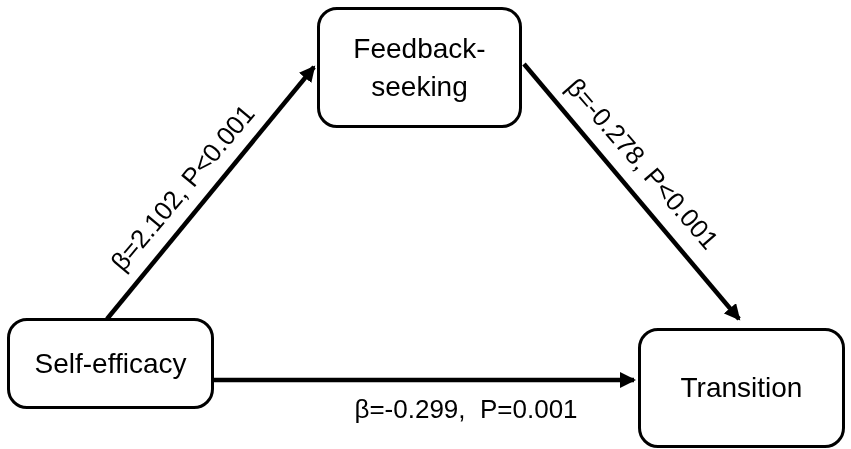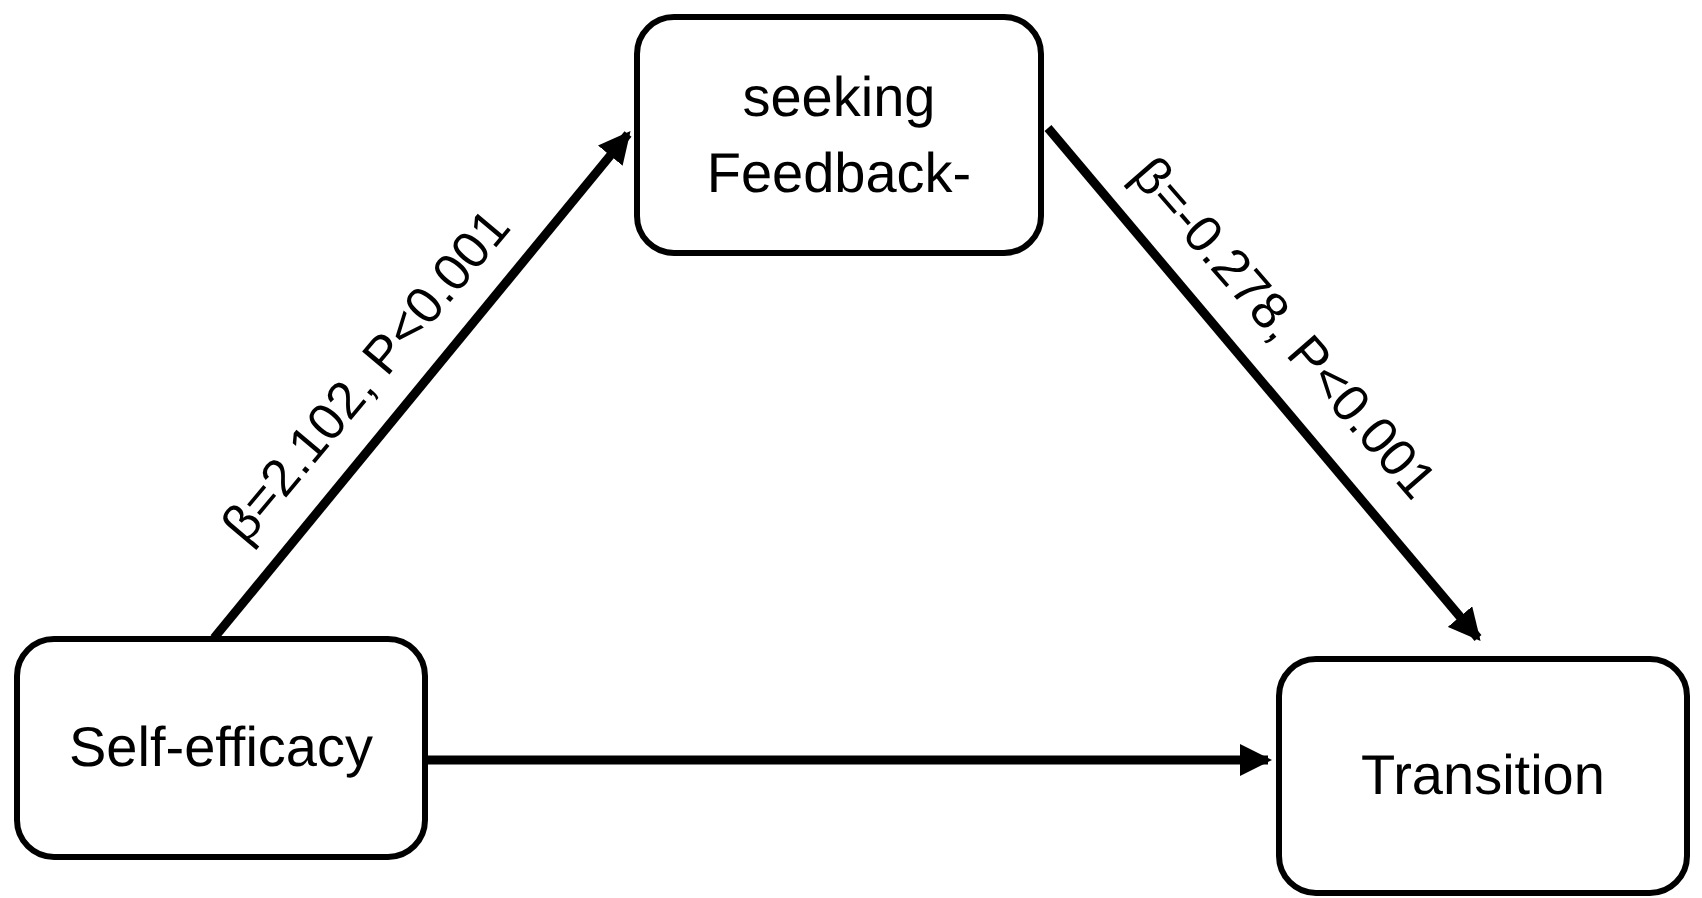"seeking" span { order: before "Feedback-" -> after "Feedback-" }
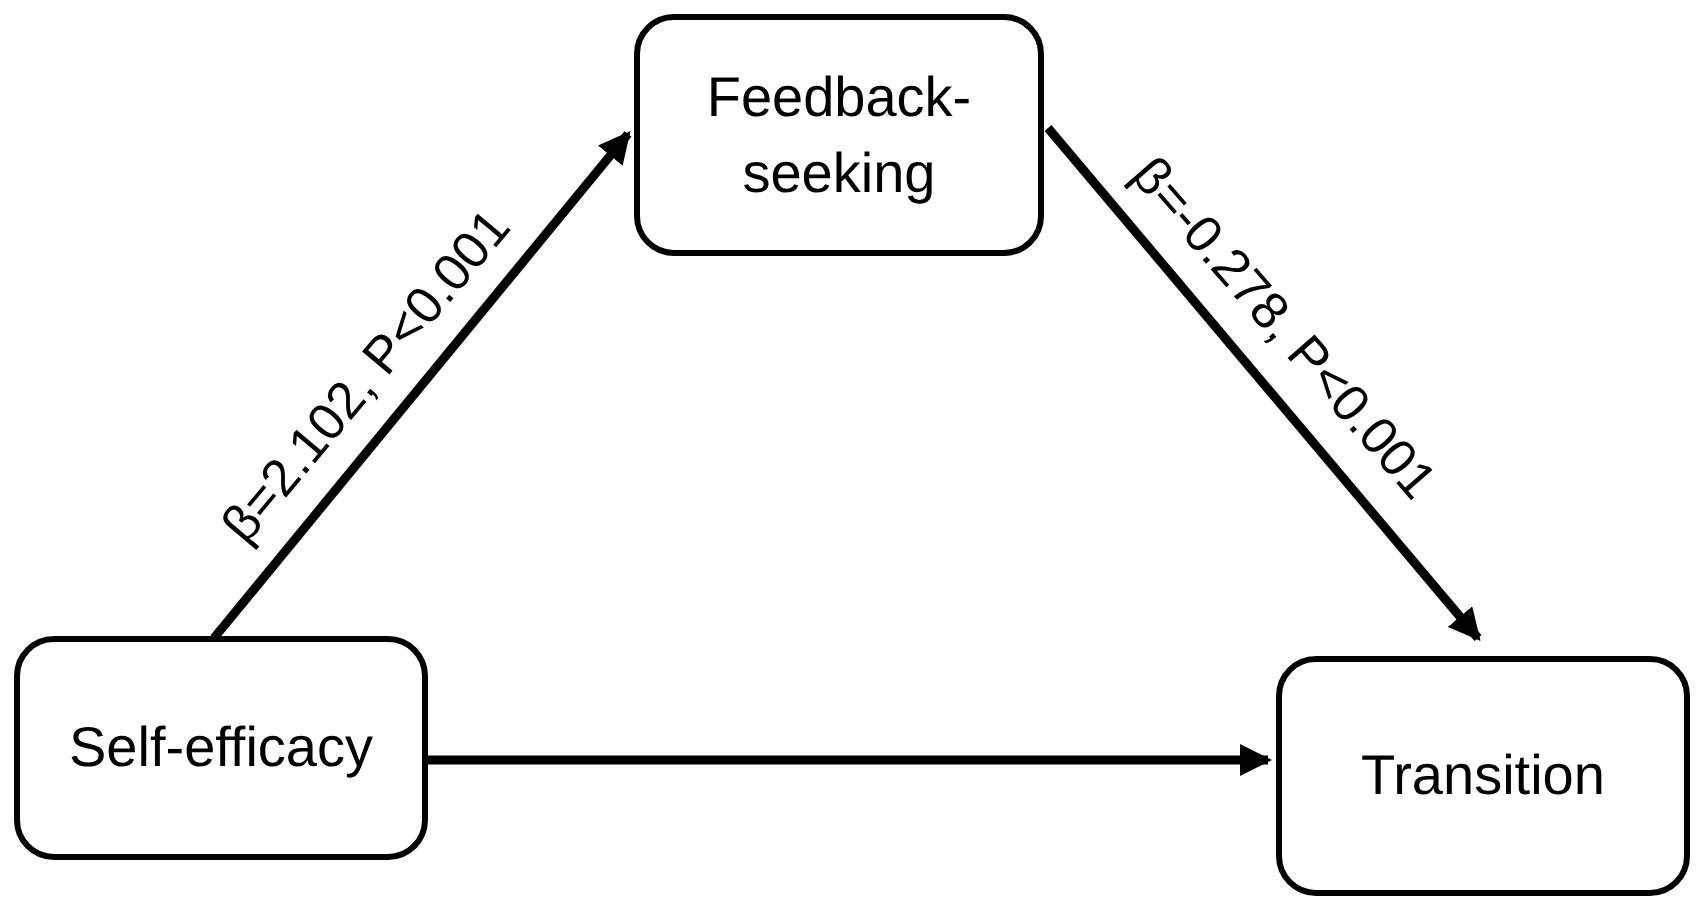"Self-efficacy" .node-predictor { height: 112px -> 91px }
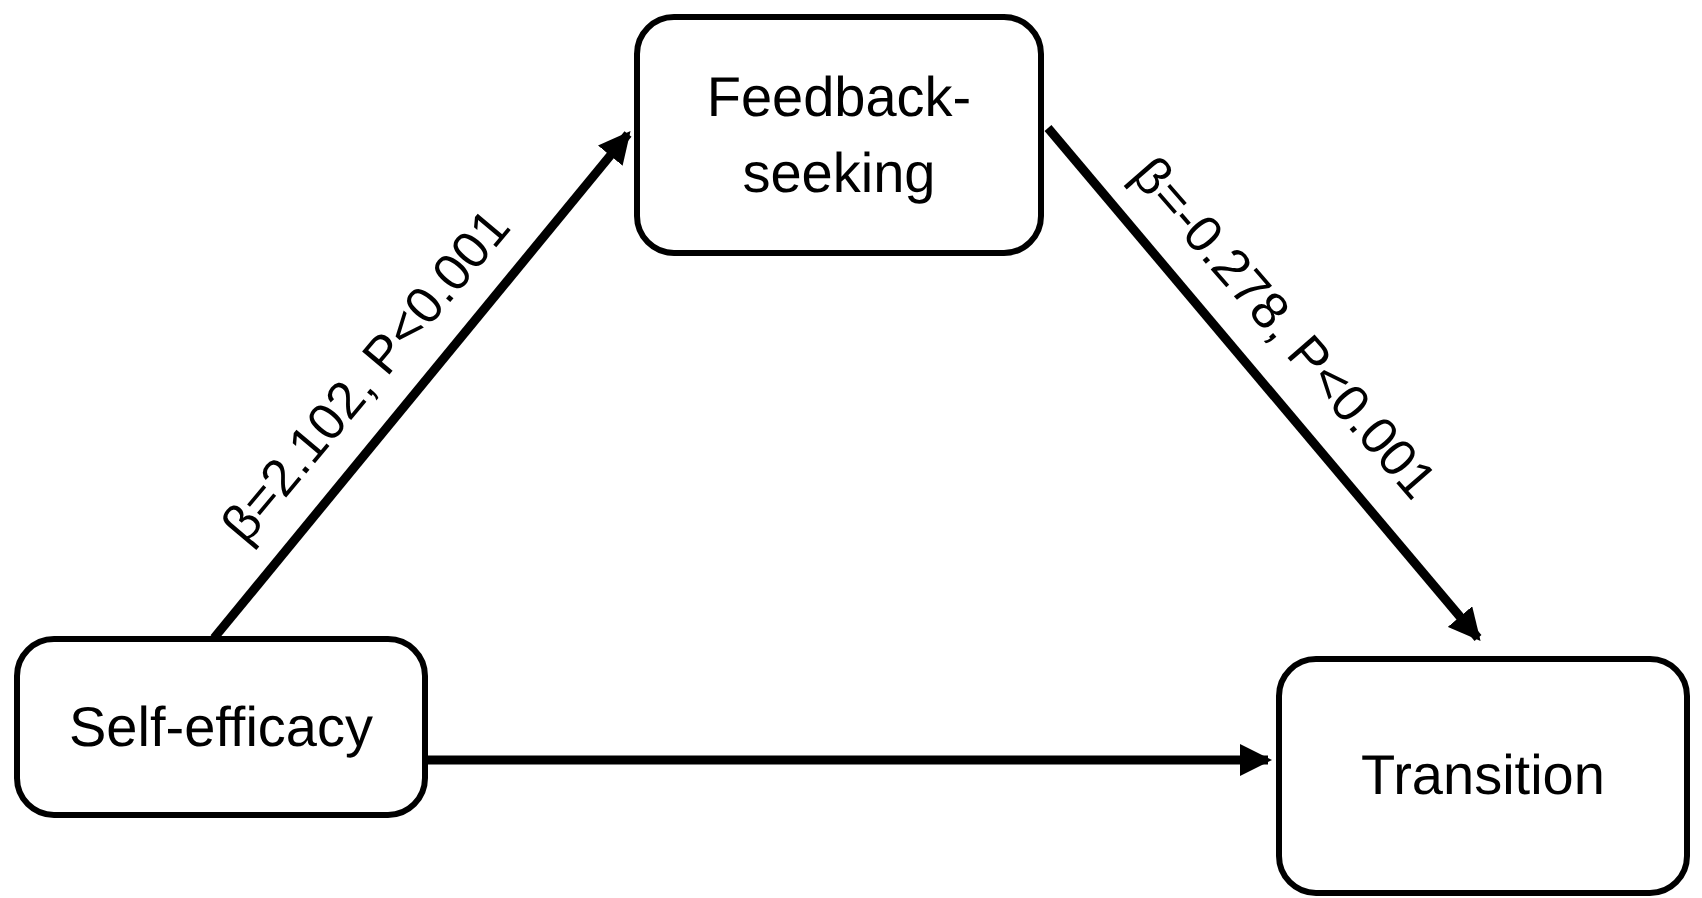"β=-0.299, P=0.001" div.path-label { html: none -> <div>β=-0.299, P=0.001</div> }
